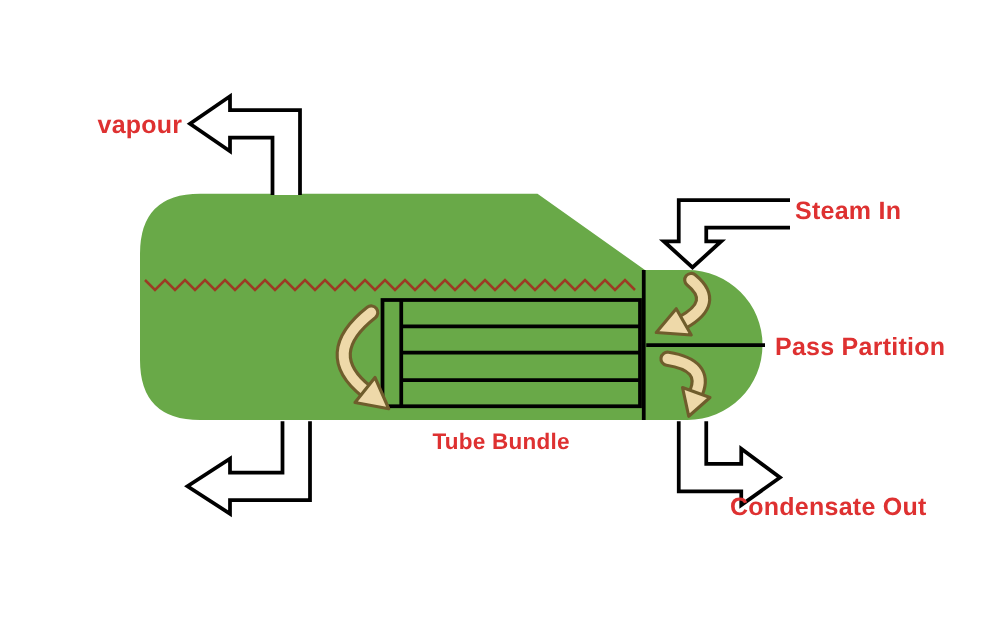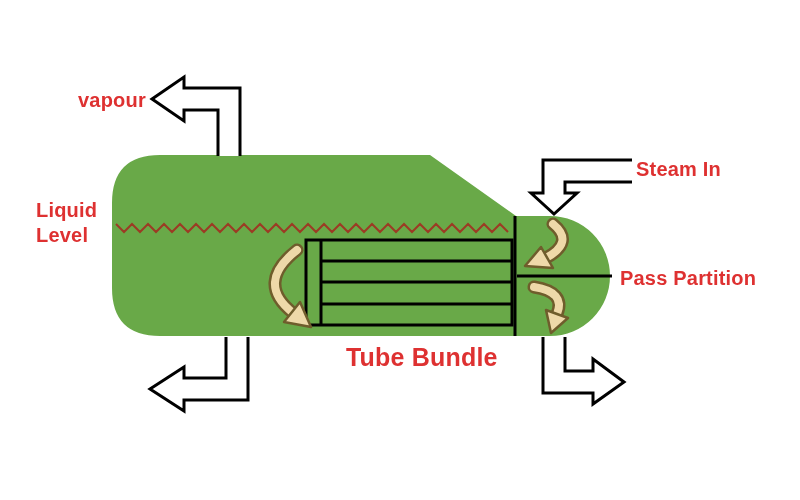"Liquid" div.label { html: <div> <div>Liquid</div> <div>Level</div> </div> -> none }
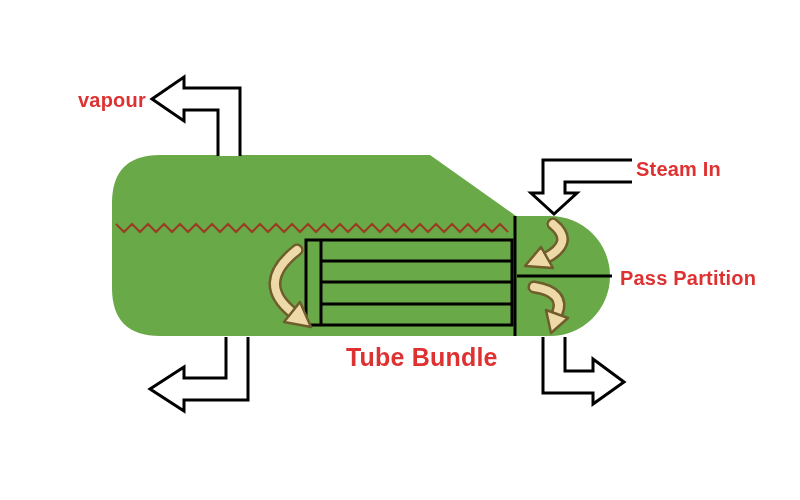"Tube Bundle" .label.small { font-size: 25px -> 18px }
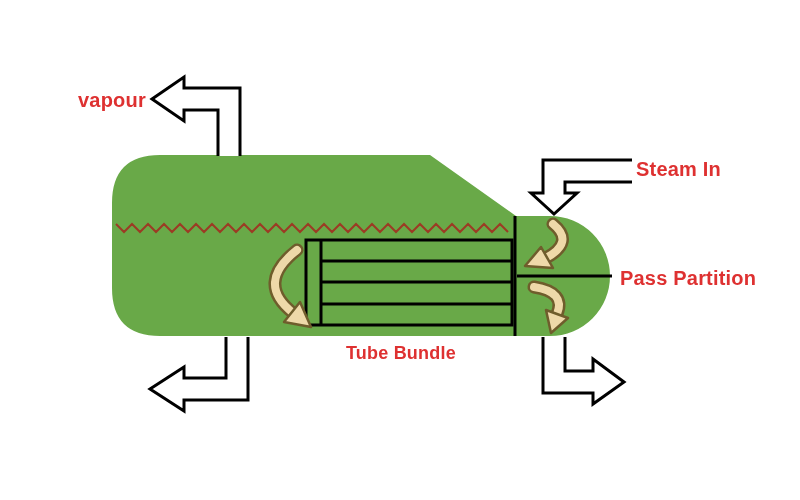"Condensate Out" div.label { html: none -> <div>Condensate Out</div> }
